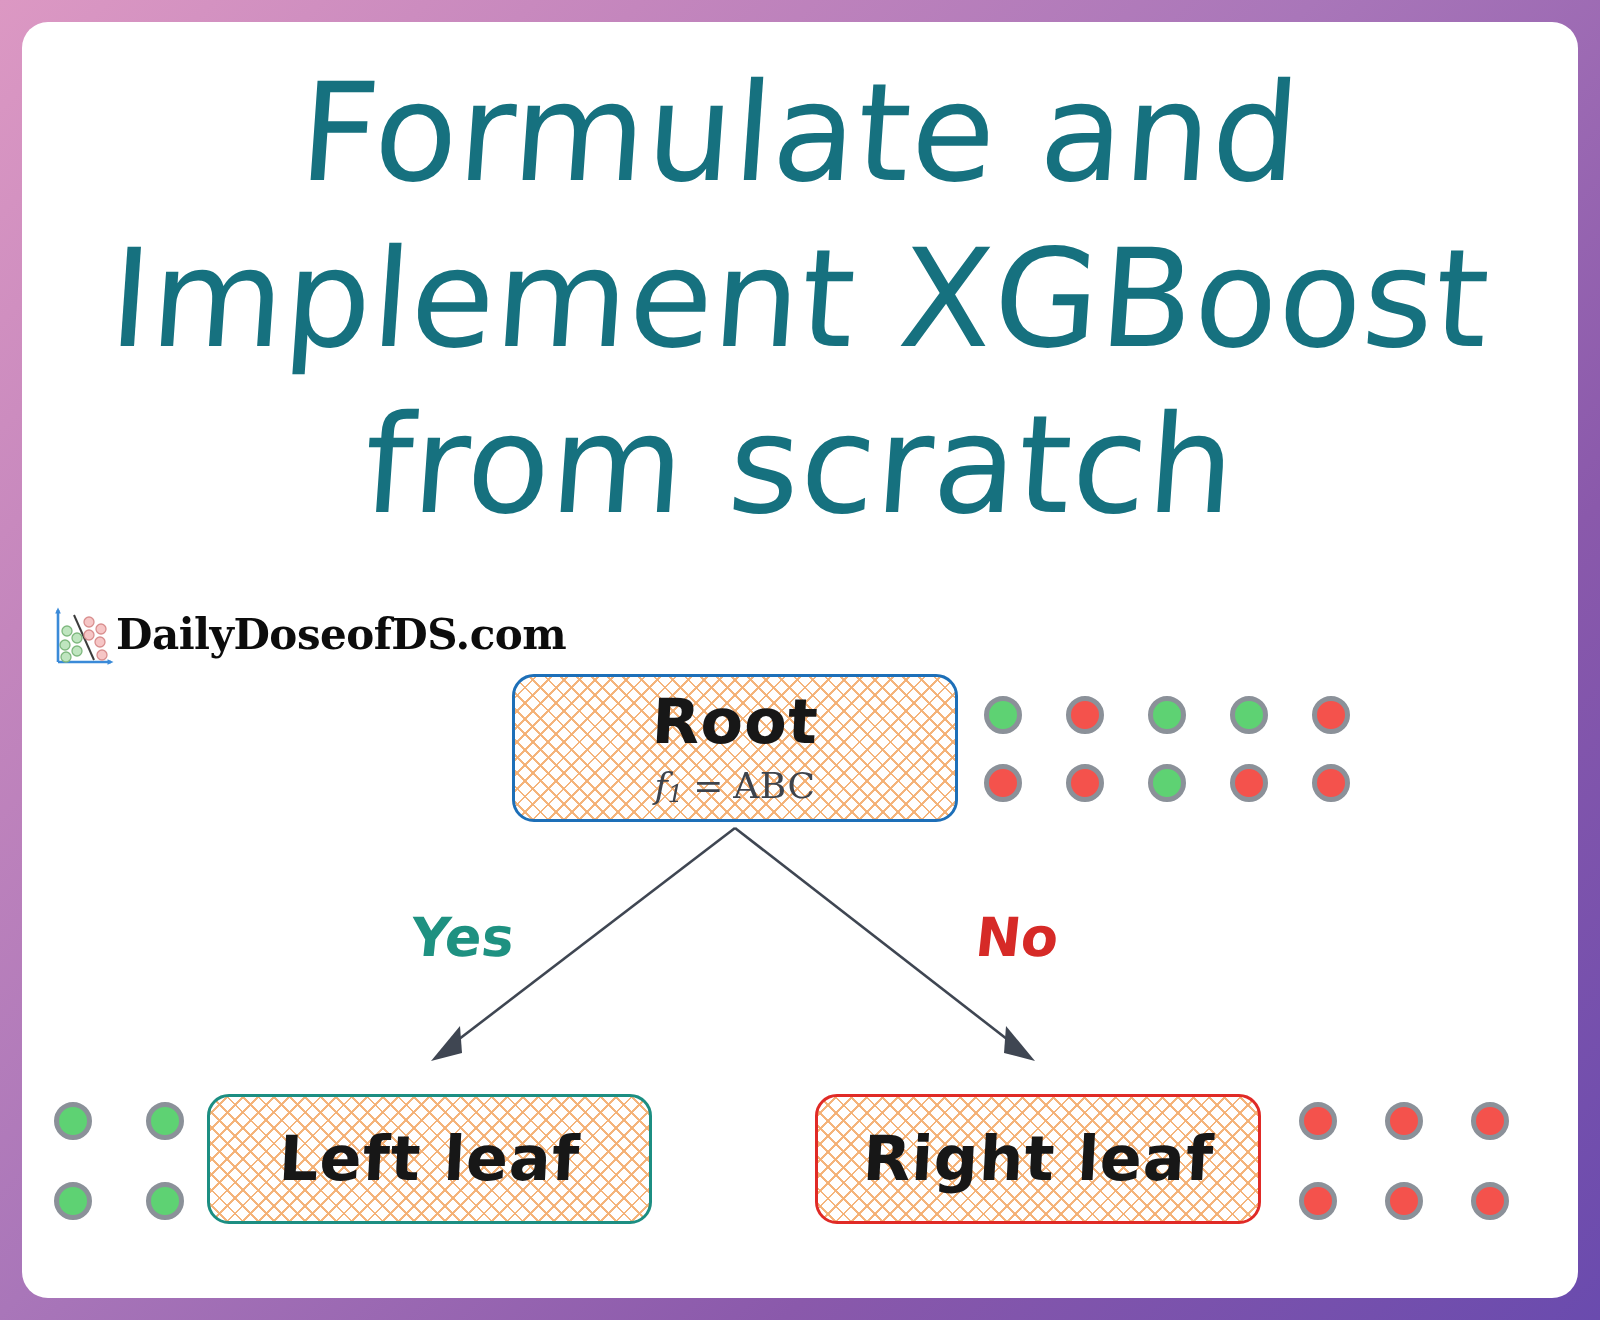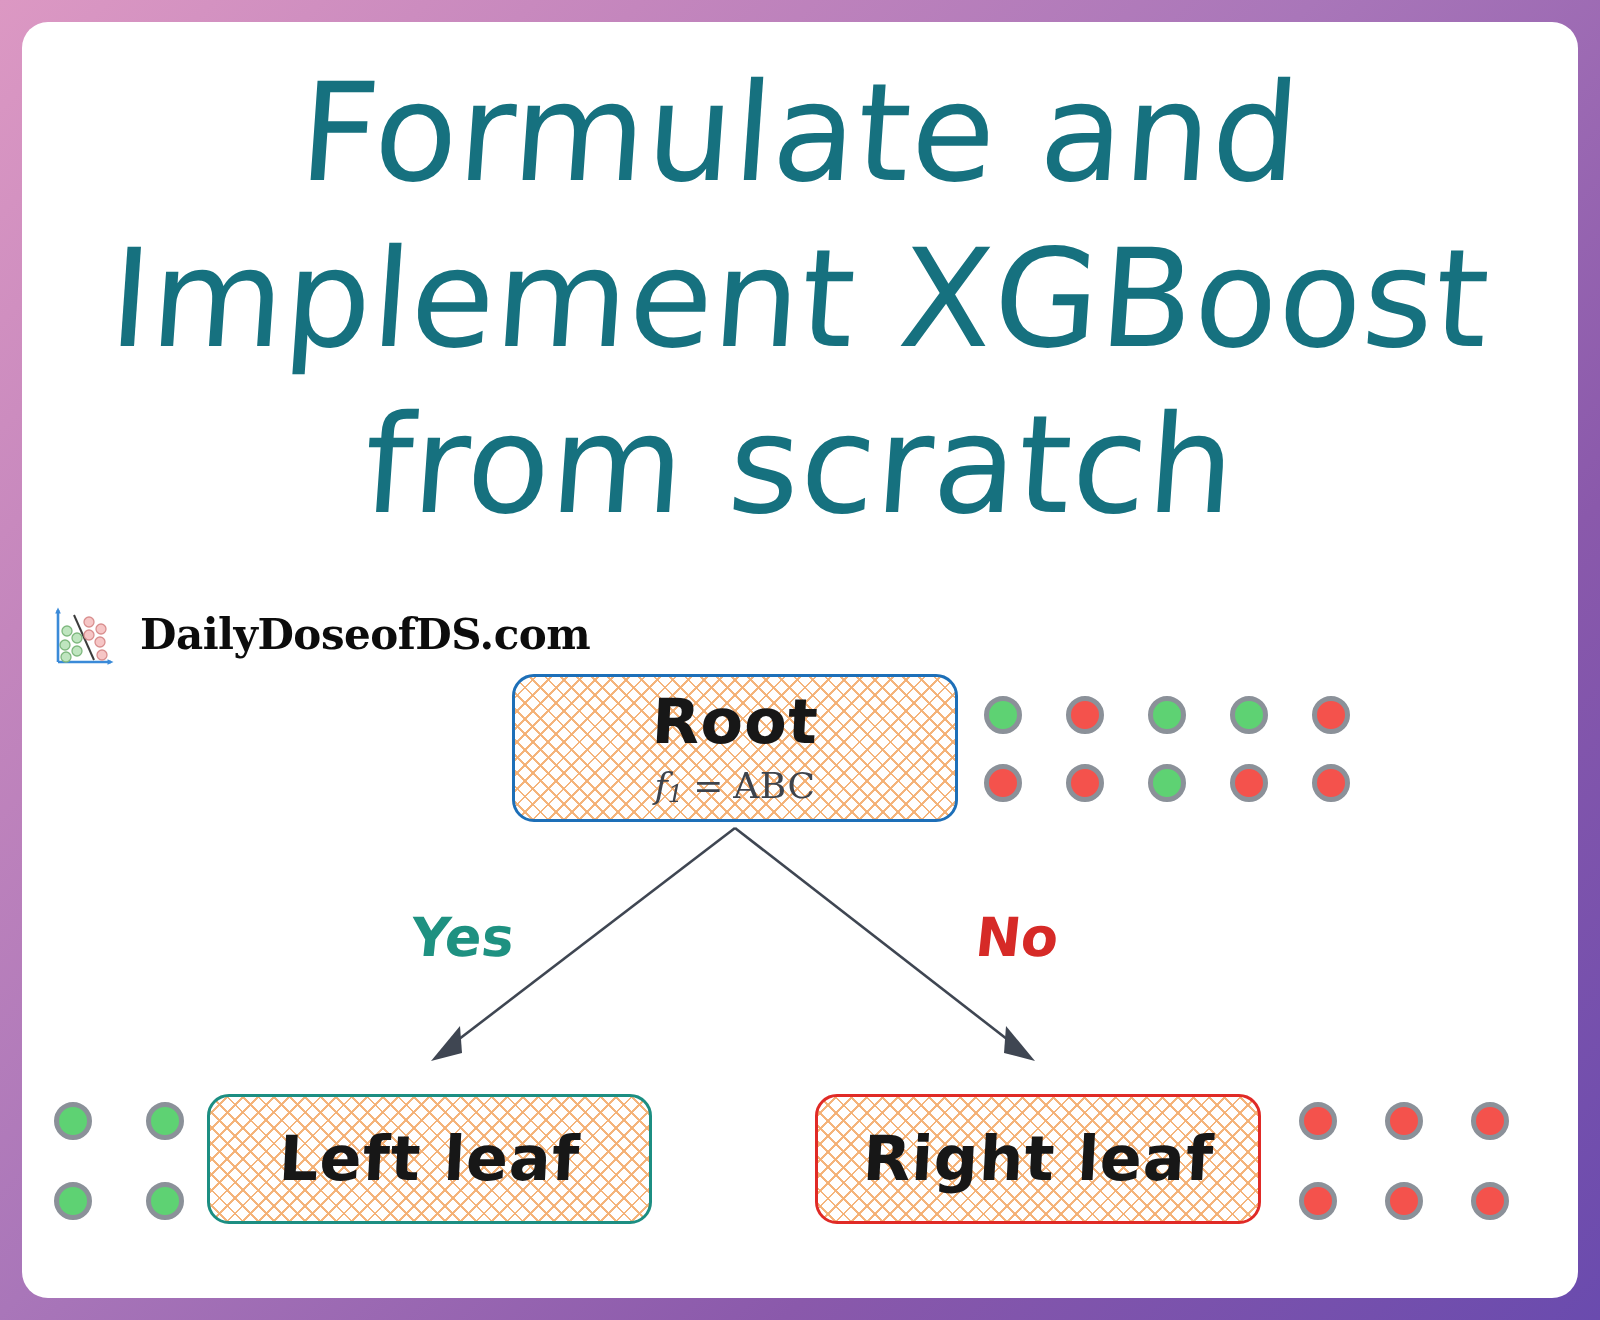"DailyDoseofDS.com" .brand { gap: 24px -> 0 }
